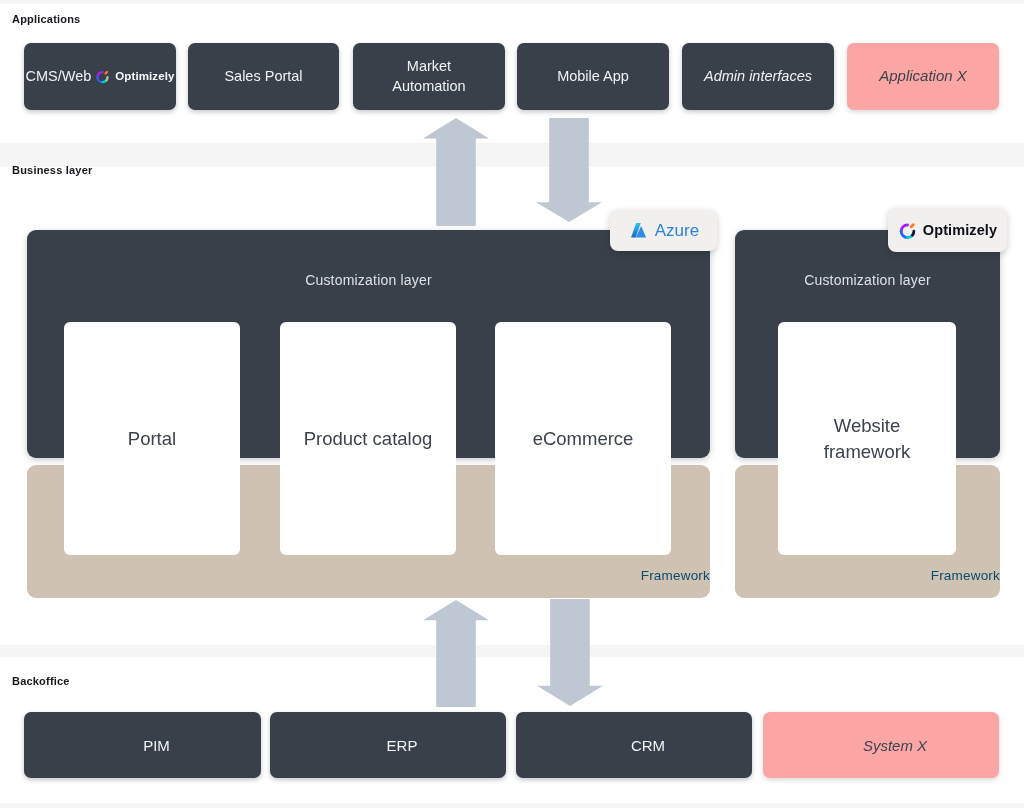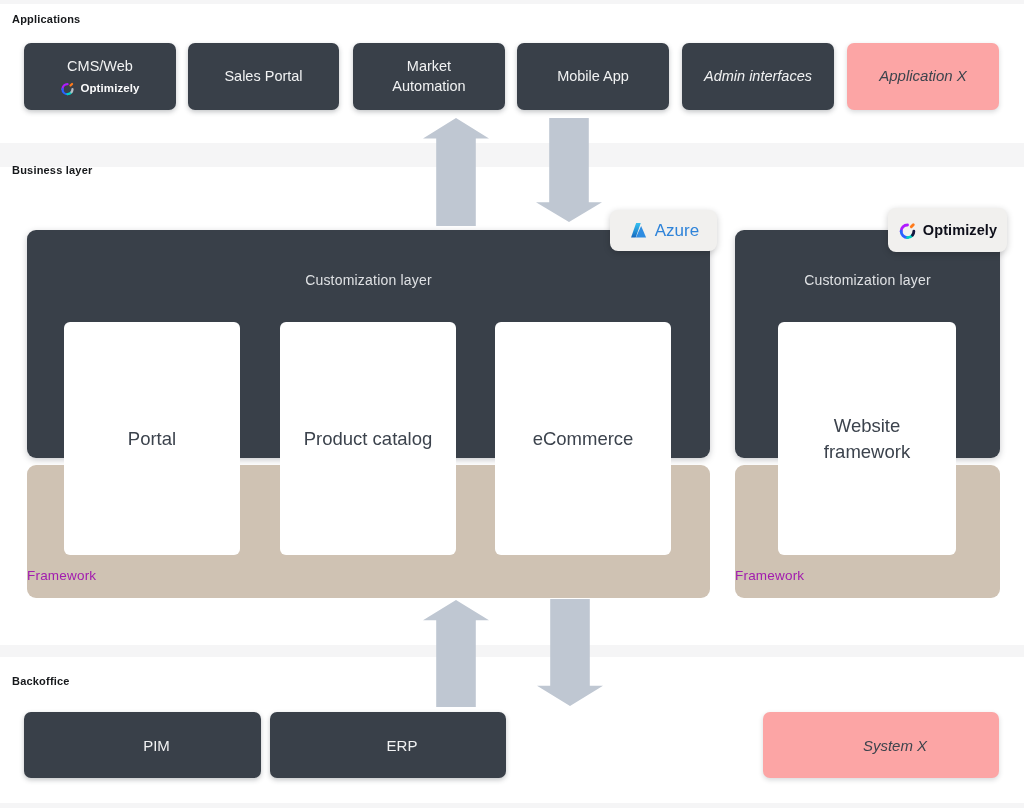"CMS/Web" .cms-inner { flex-direction: column -> row }
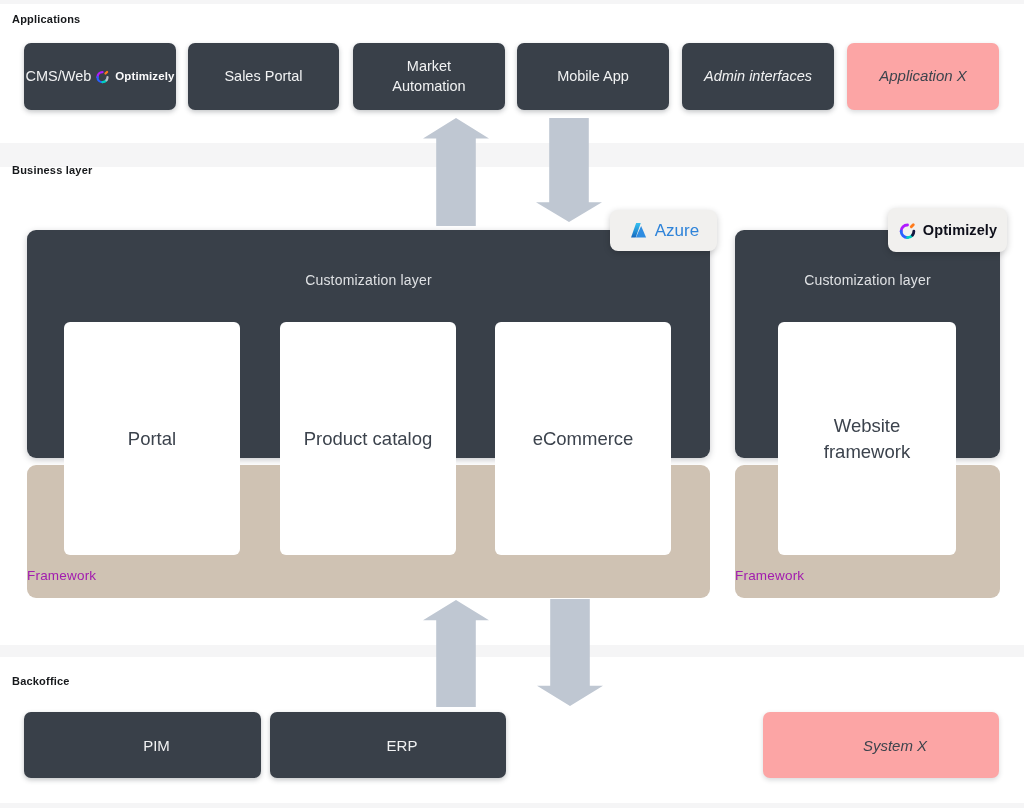"Framework" .fw-label { color: #a21caf -> #0c4a6e; text-align: left -> right }
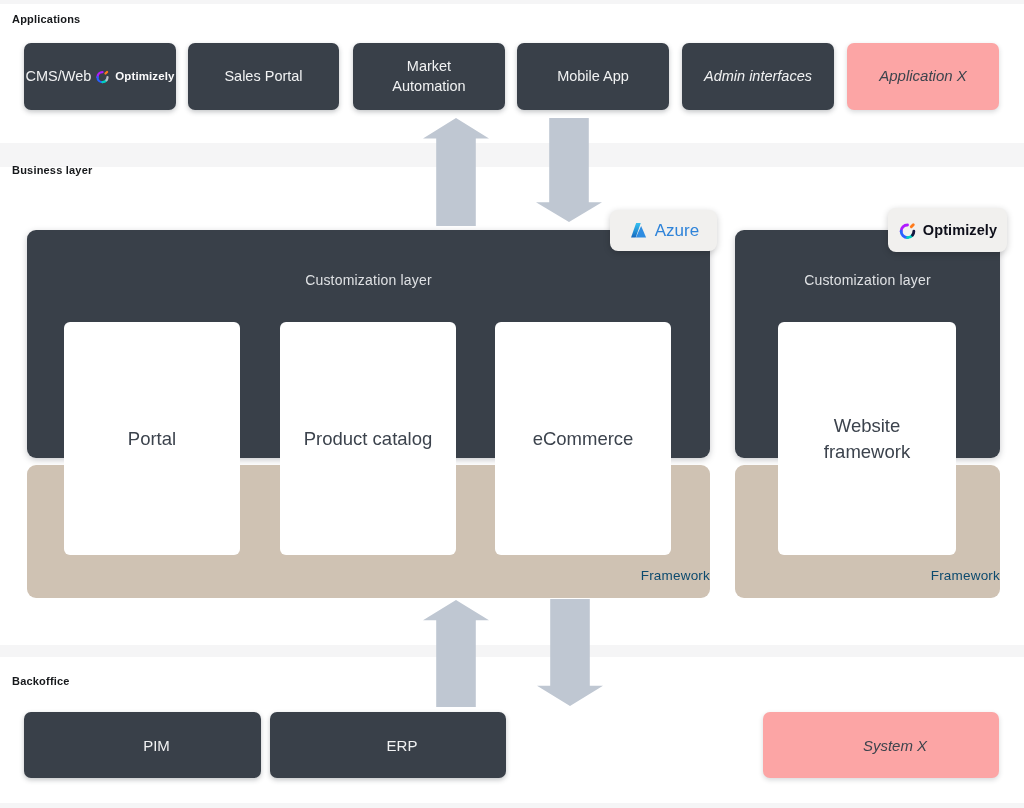"CRM" div.box { html: none -> <div>CRM</div> }
